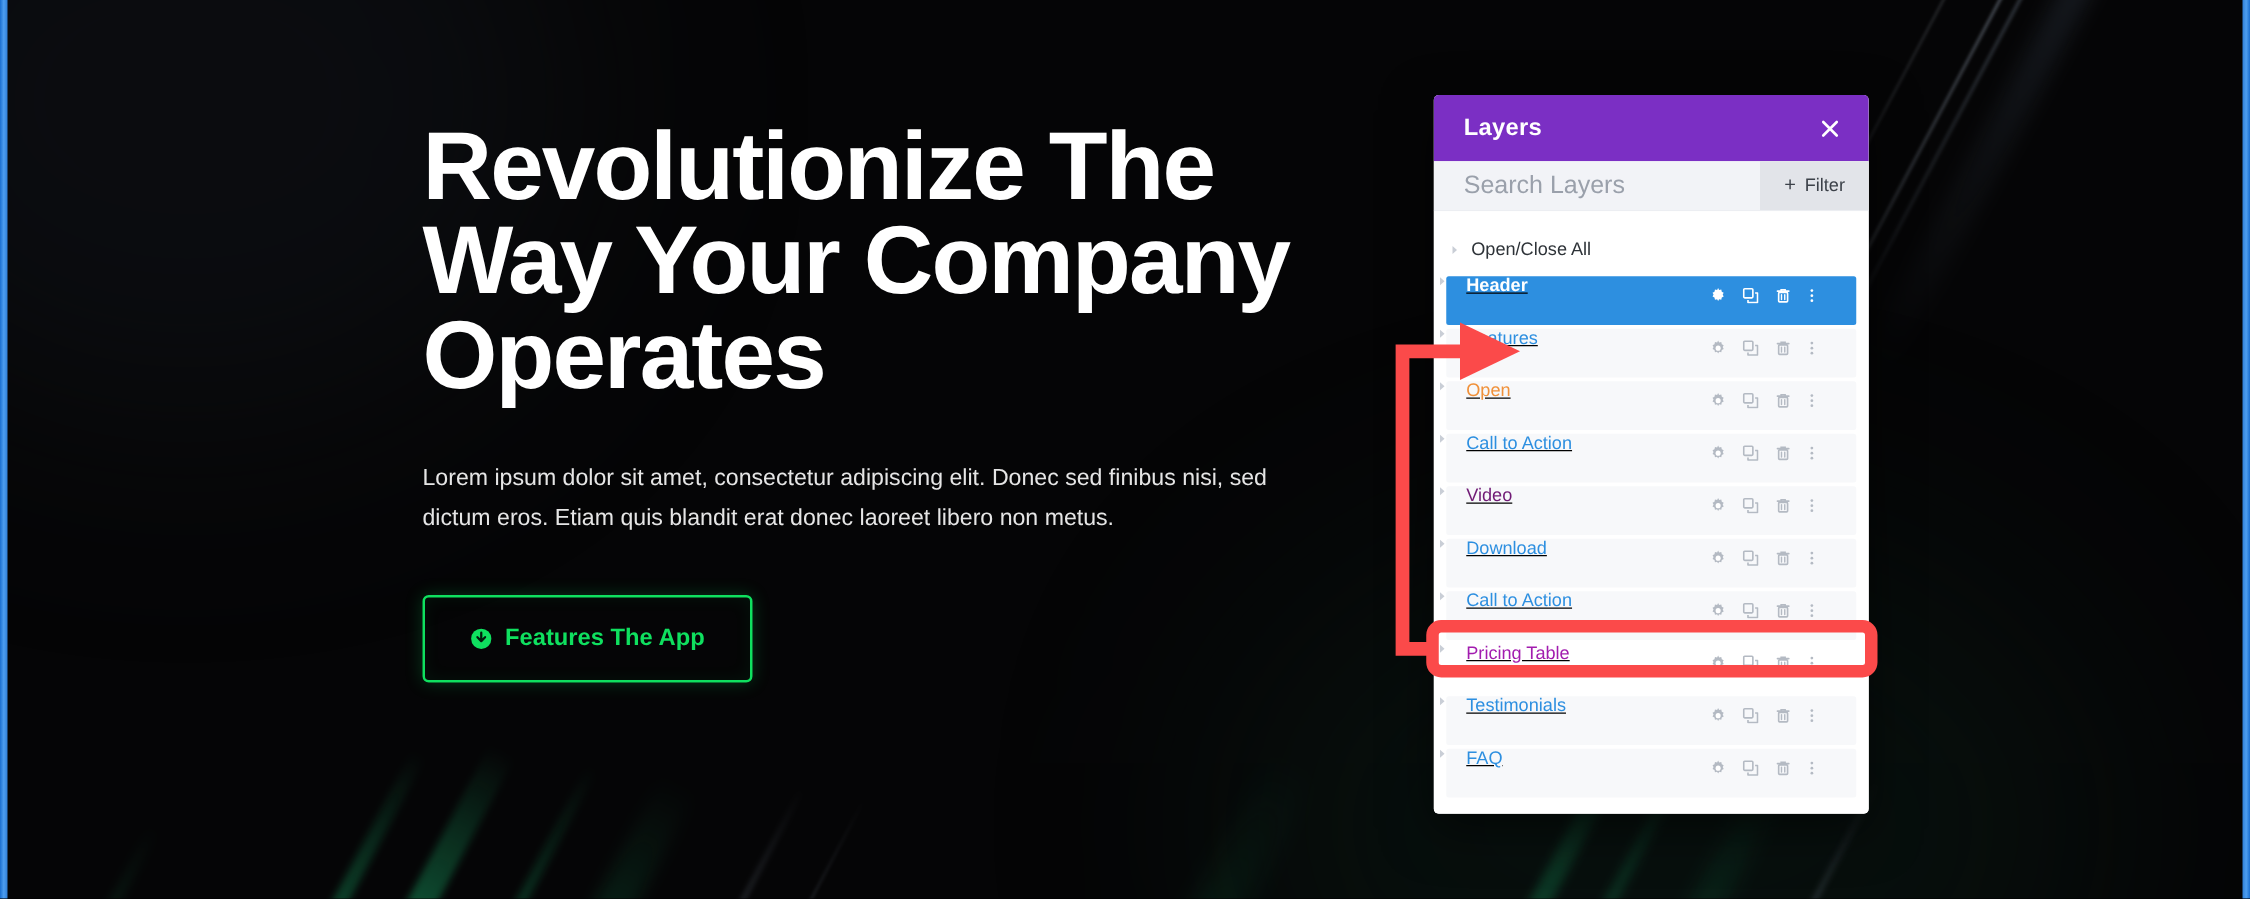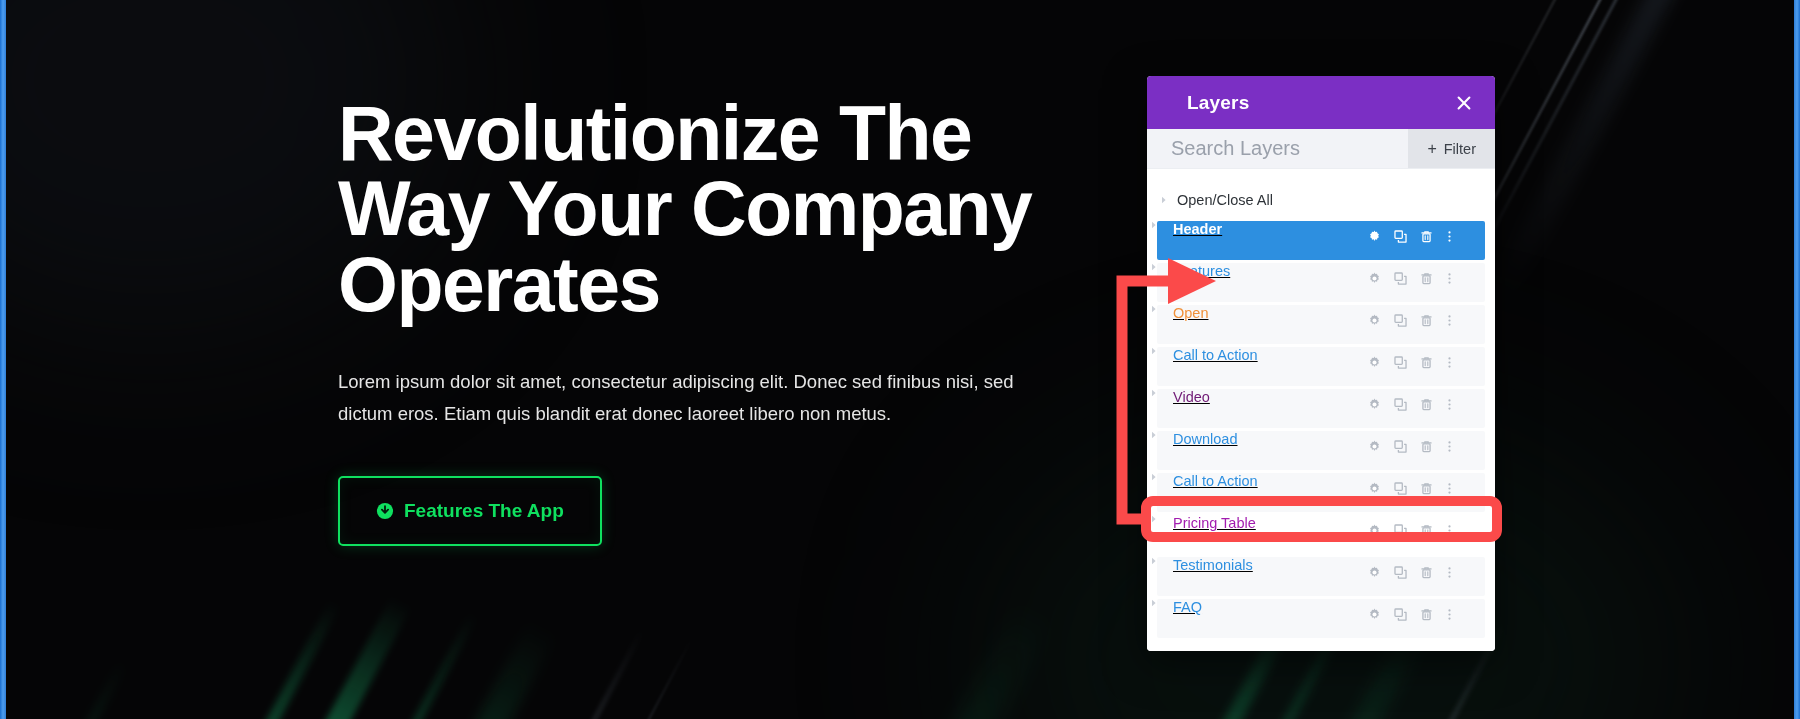"Layers" #panel-header { padding: 0 22px 0 40px -> 0 22px 0 24px }
